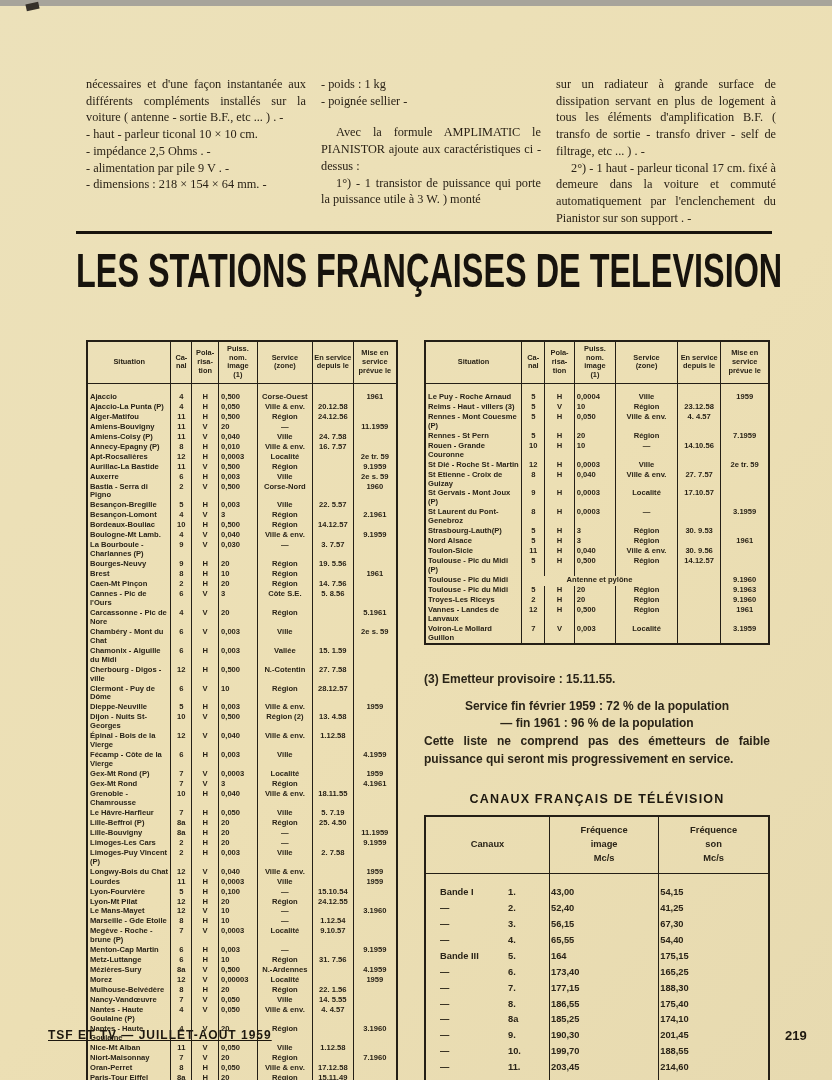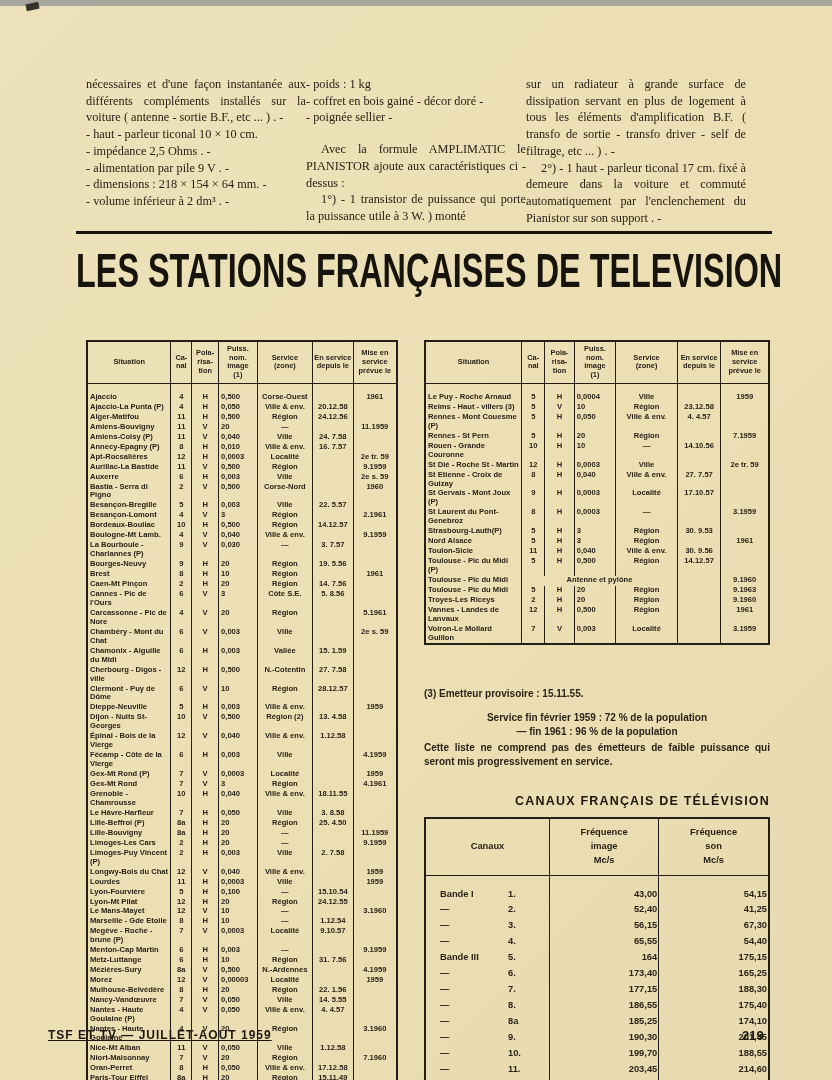"nécessaires et d'une façon instantanée" .intro { gap: none -> 15px }
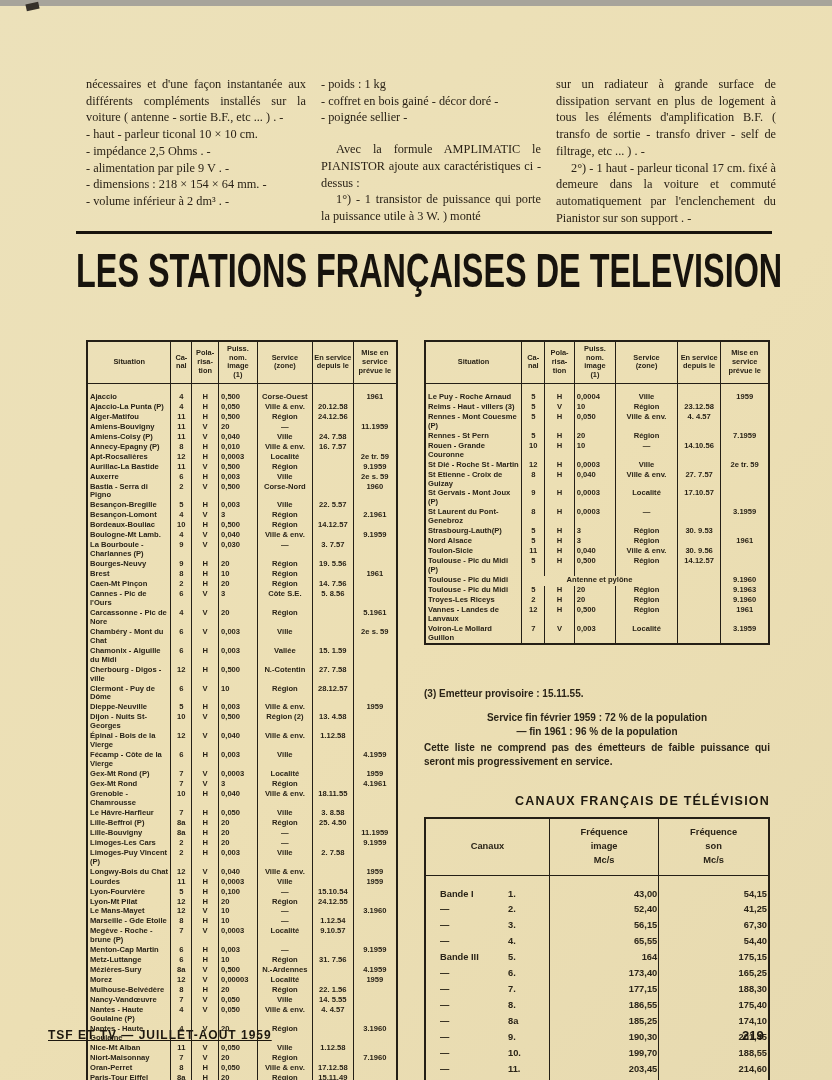"- coffret en bois gainé" div.item { html: <div>- coffret en bois gainé - décor doré -</div> -> none }
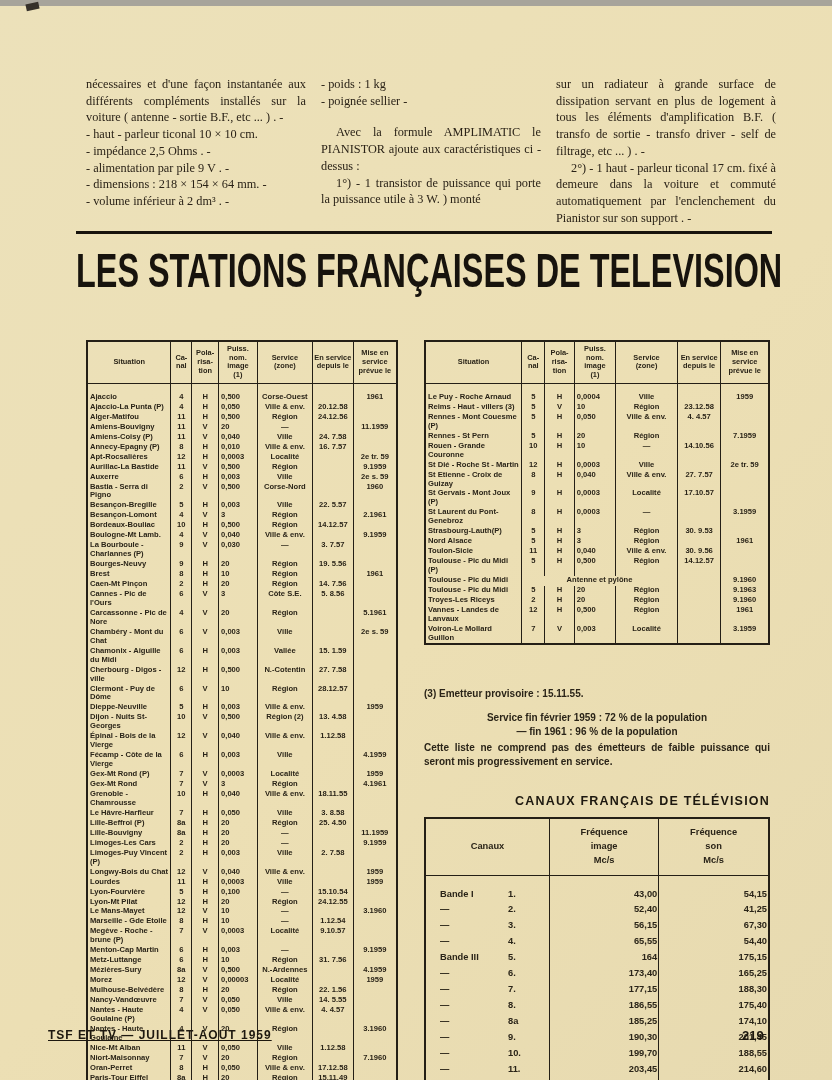"- volume inférieur à 2" div.item { html: <div>- volume inférieur à 2 dm³ . -</div> -> none }
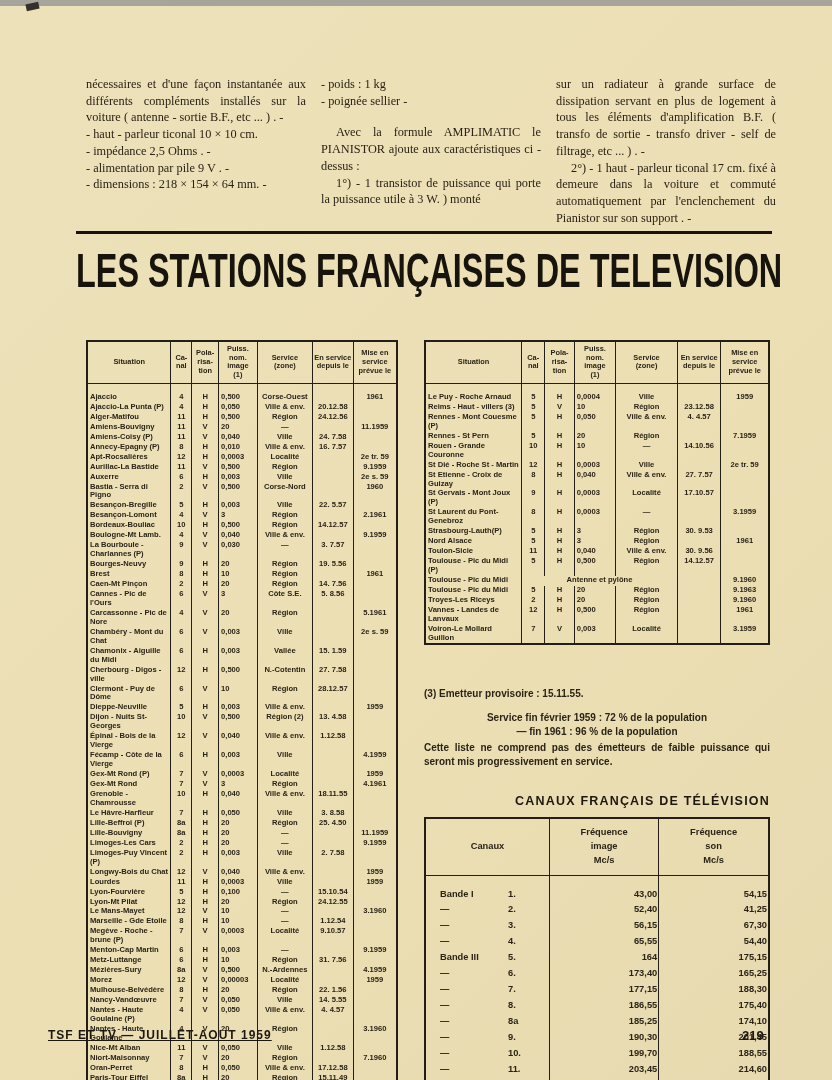"(3) Emetteur provisoire : 15.11.55." .right-notes { font-size: 10px -> 12px; margin-top: 42px -> 26px }
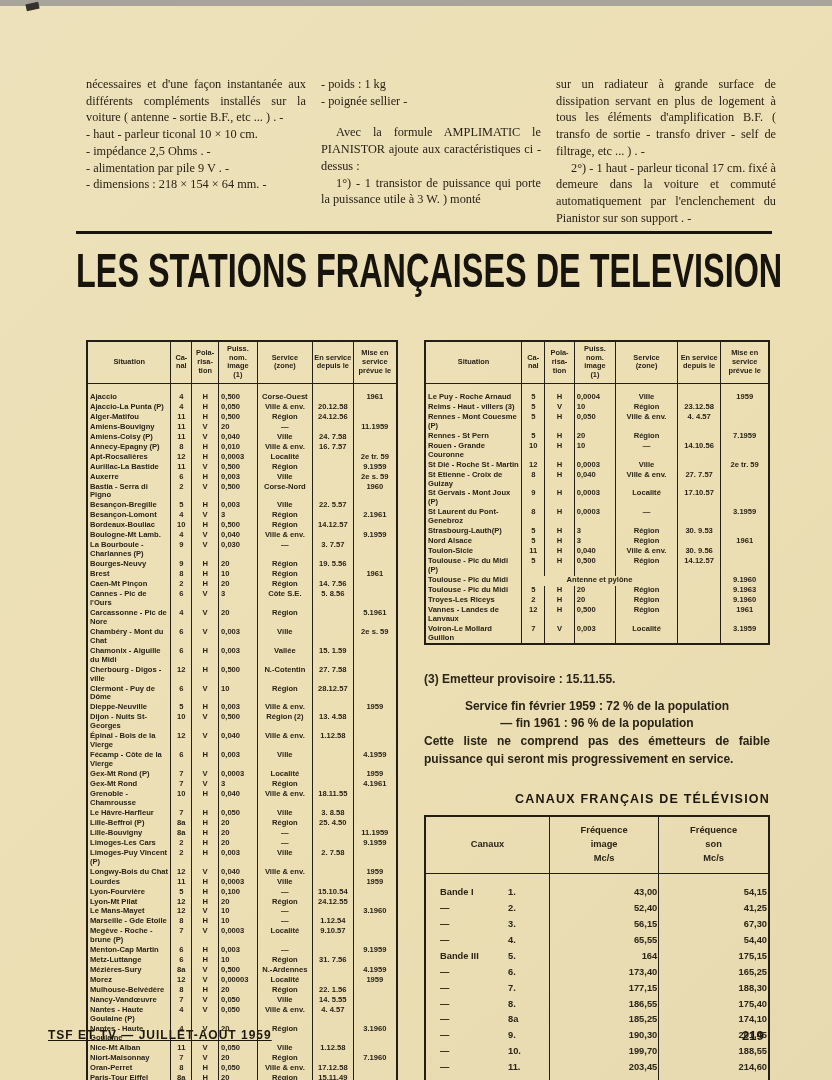"CANAUX FRANÇAIS DE TÉLÉVISION" .canaux-title { text-align: right -> center }
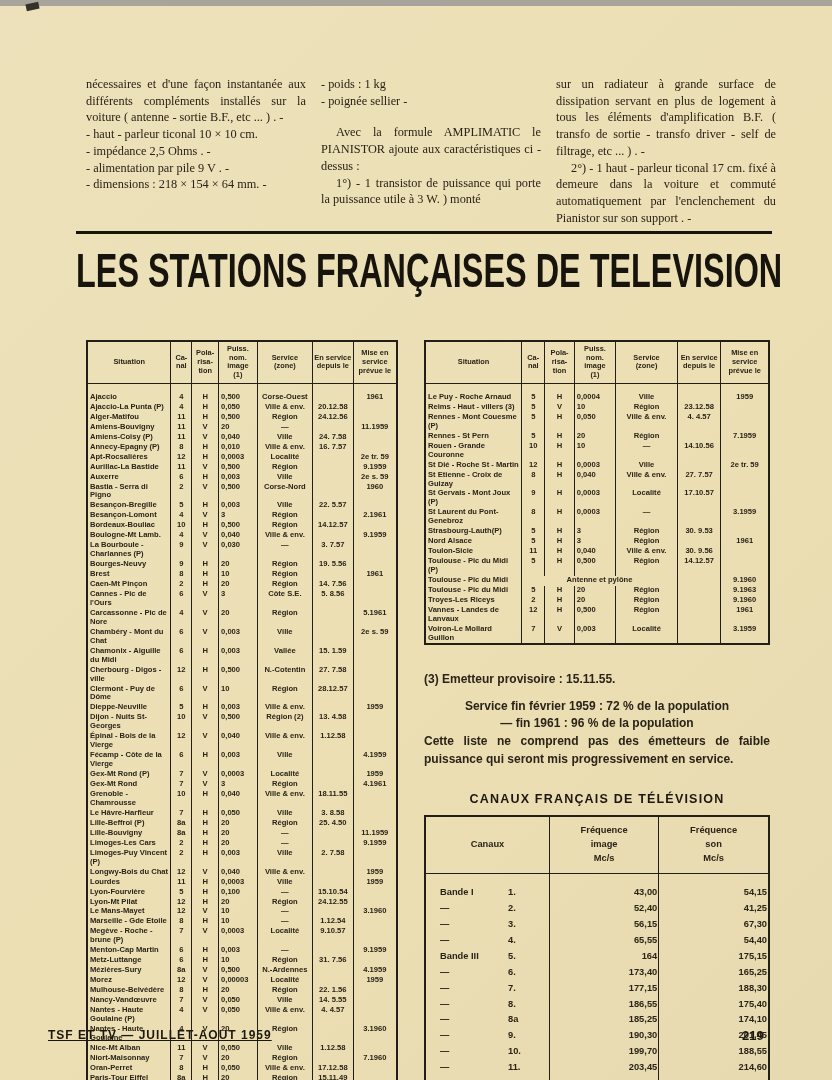"3. 8.58" td.since { text: 3. 8.58 -> 5. 7.19 }
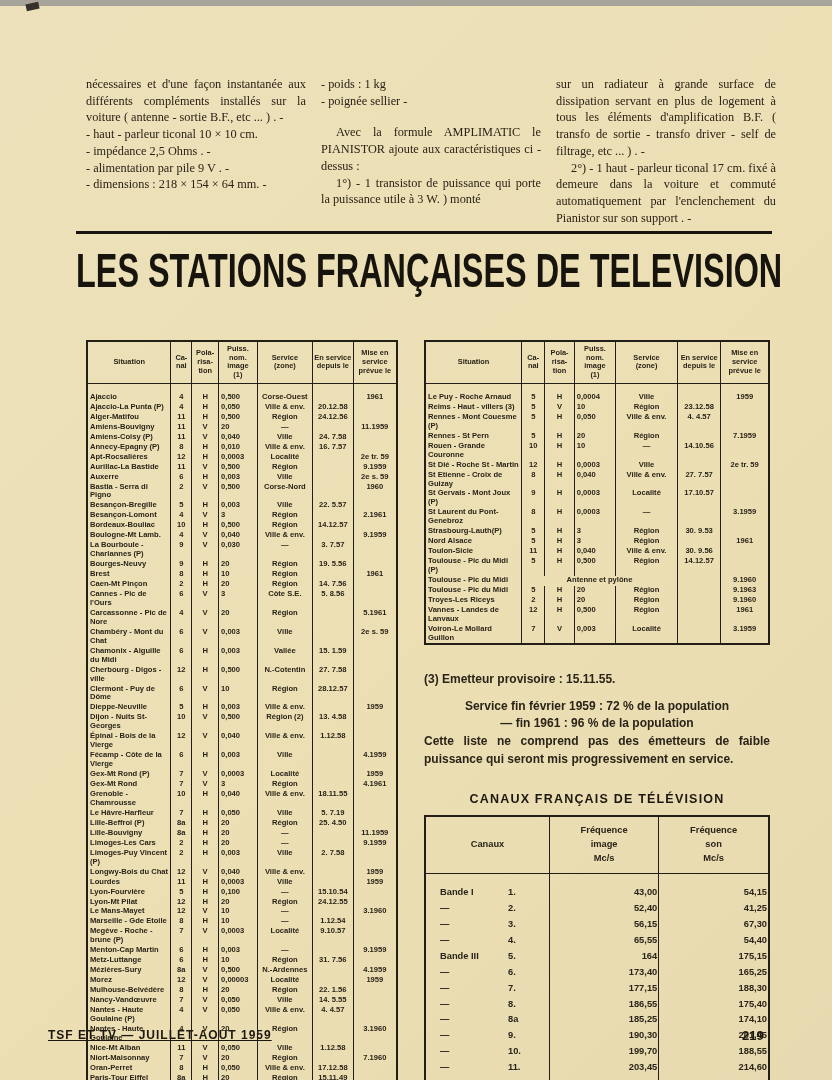"43,00" td.fi,td.fs { text-align: right -> left }
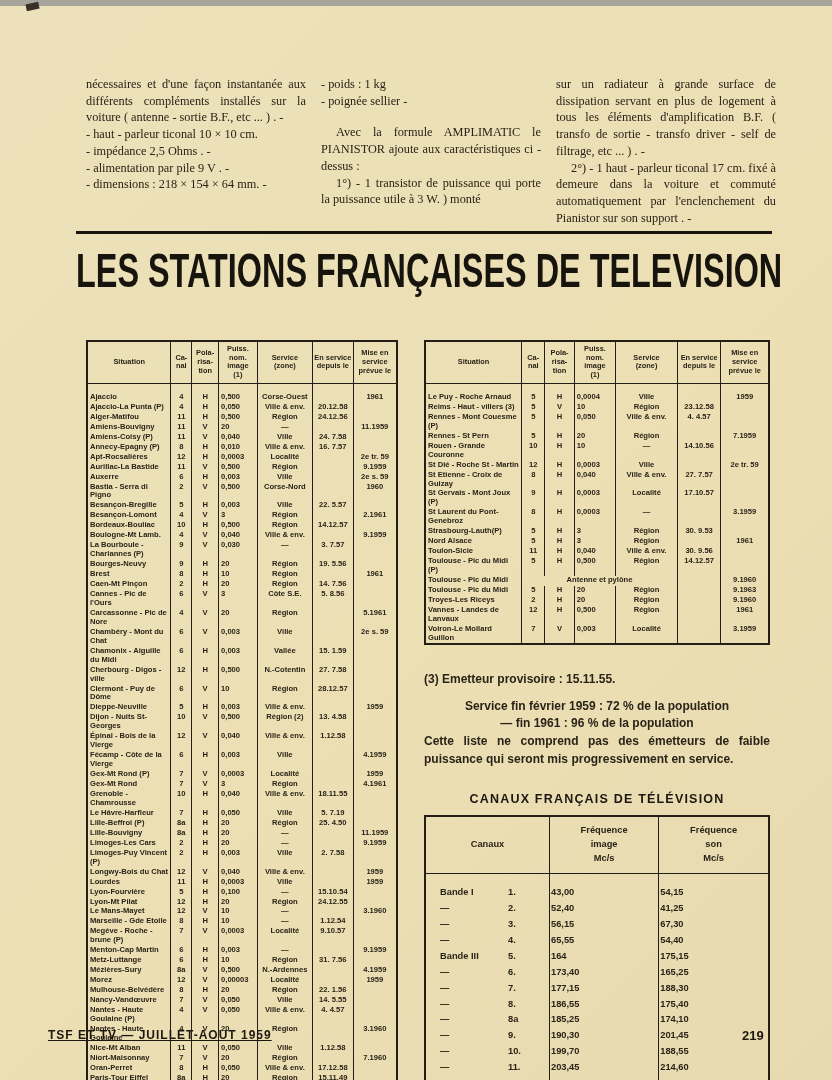"219" .footer-page { left: 742px -> 785px }
